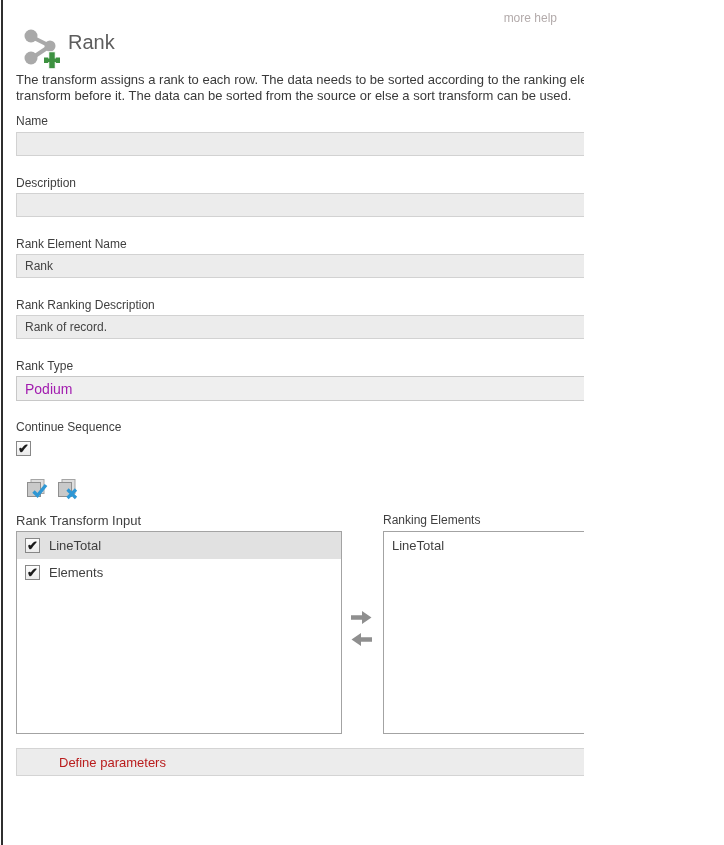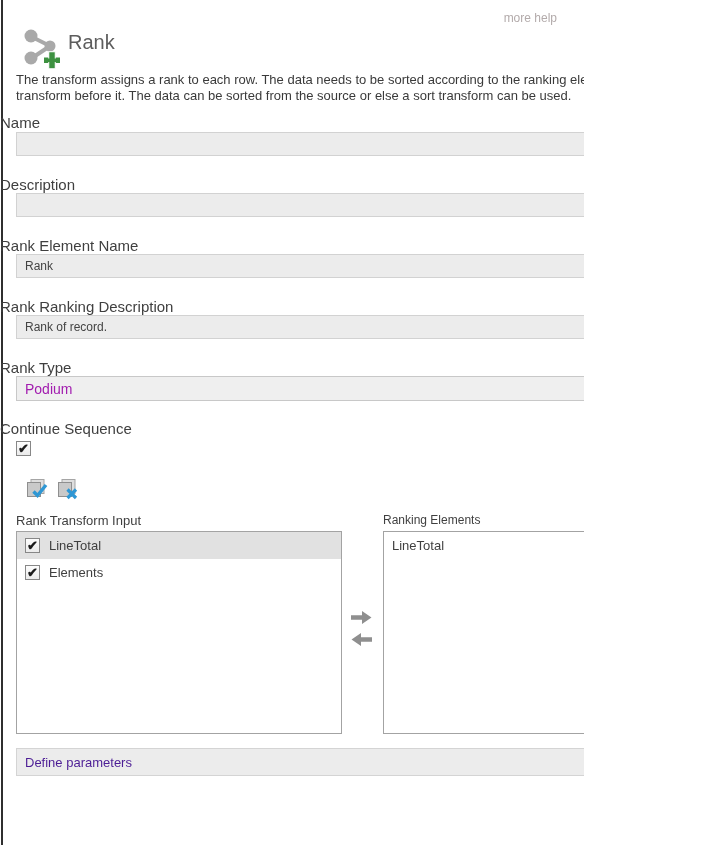"Name" .fld-label { font-size: 15px -> 12px; left: 0 -> 16px }
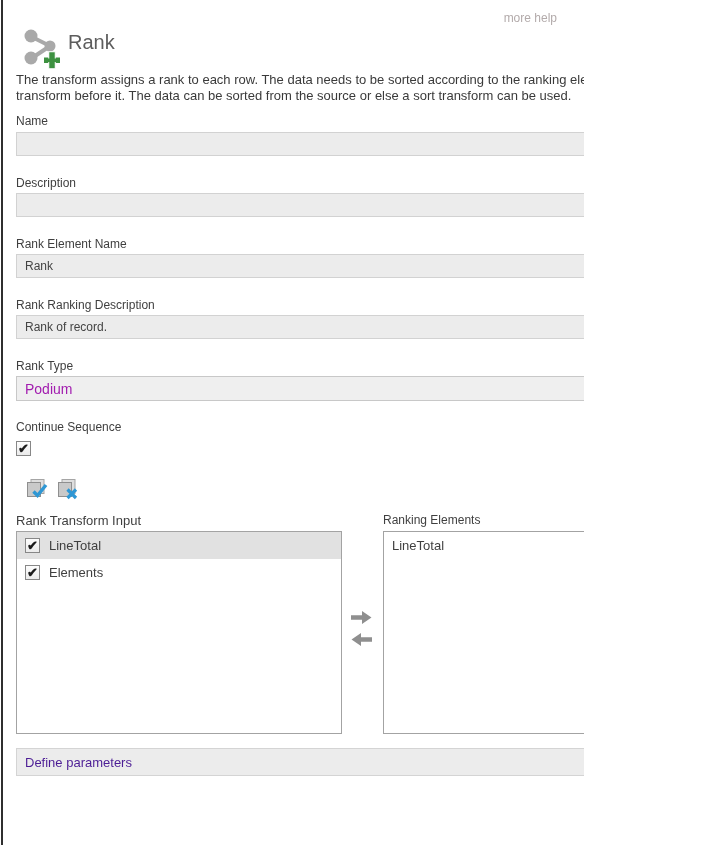"Define parameters" .expander .exp-label { color: #4c1d95 -> #b91c1c; margin-left: none -> 34px }
